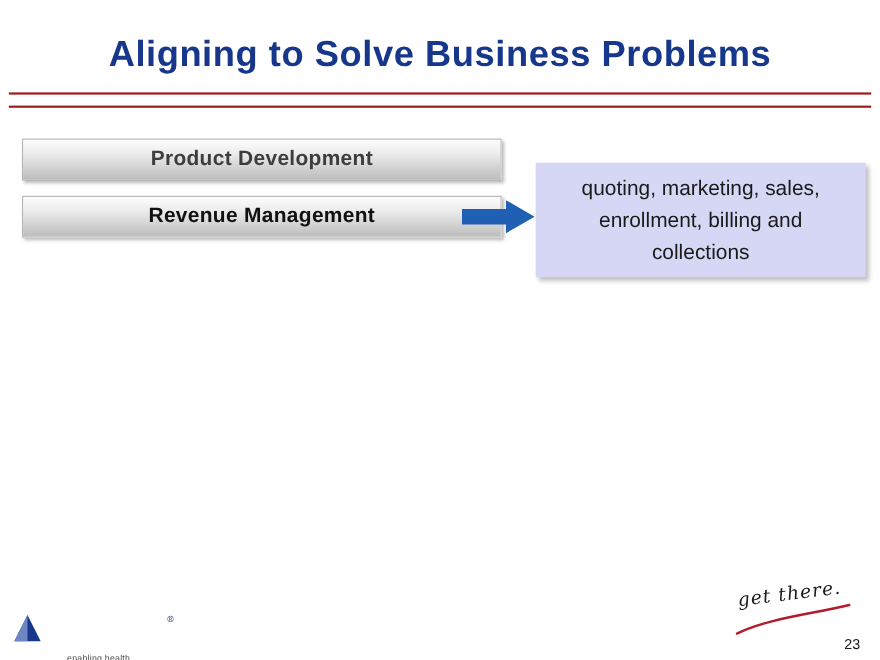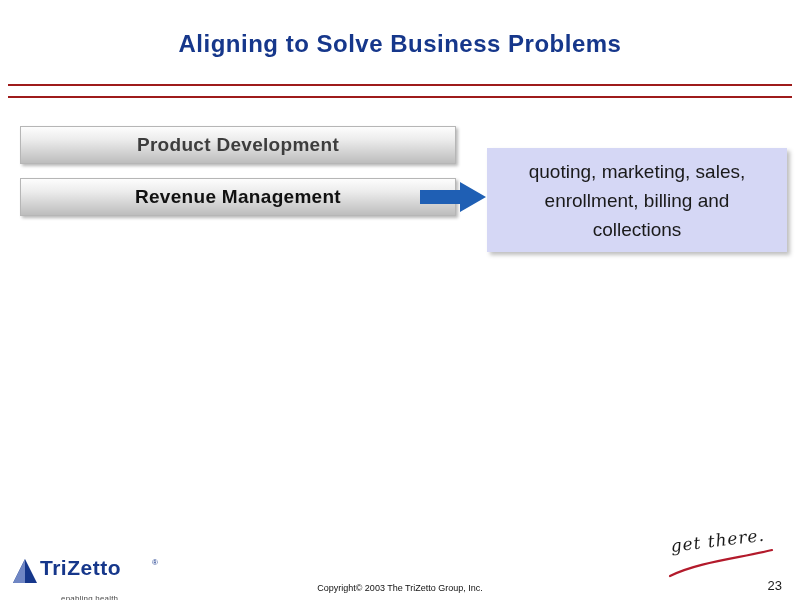"Aligning to Solve Business Problems" .slide-title { font-size: 24px -> 33px }
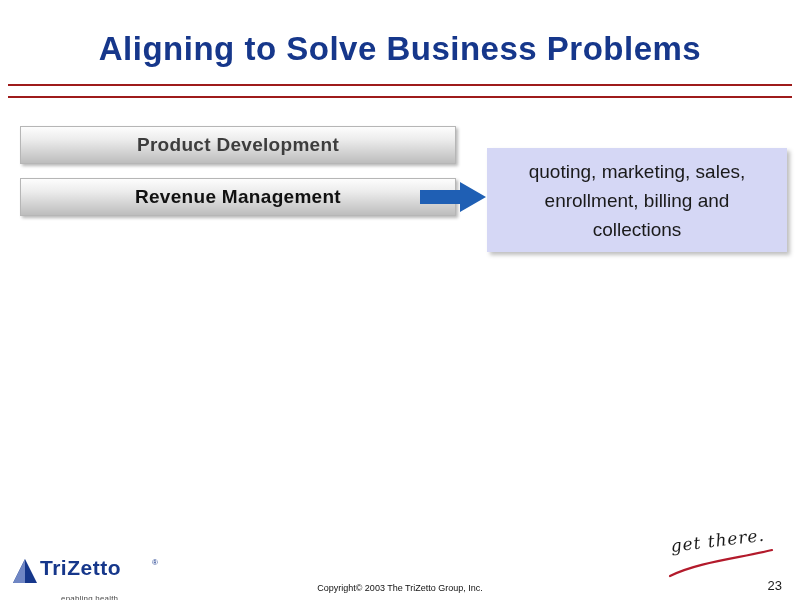"TriZetto" span.logo-word { html: <span>TriZetto</span> -> none }
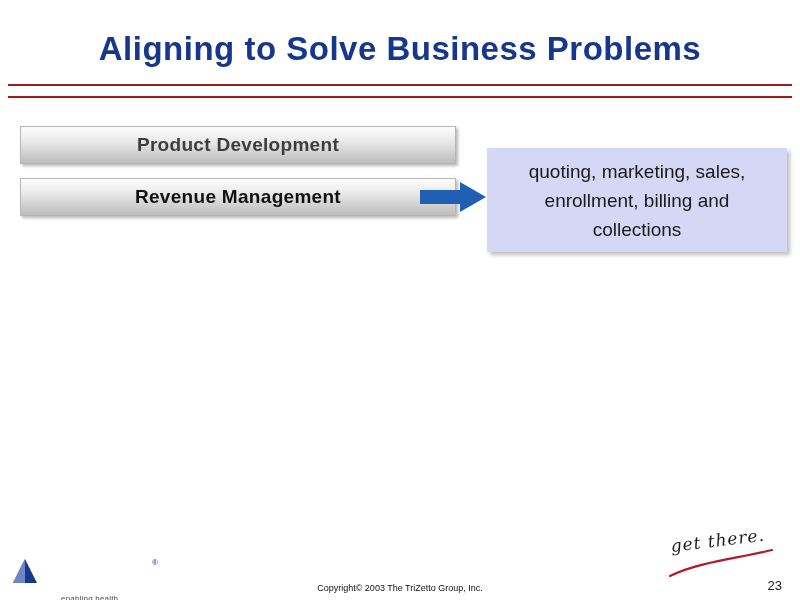"Copyright© 2003 The TriZetto Group," div.copyright { html: <div>Copyright© 2003 The TriZetto Group, Inc.</div> -> none }
